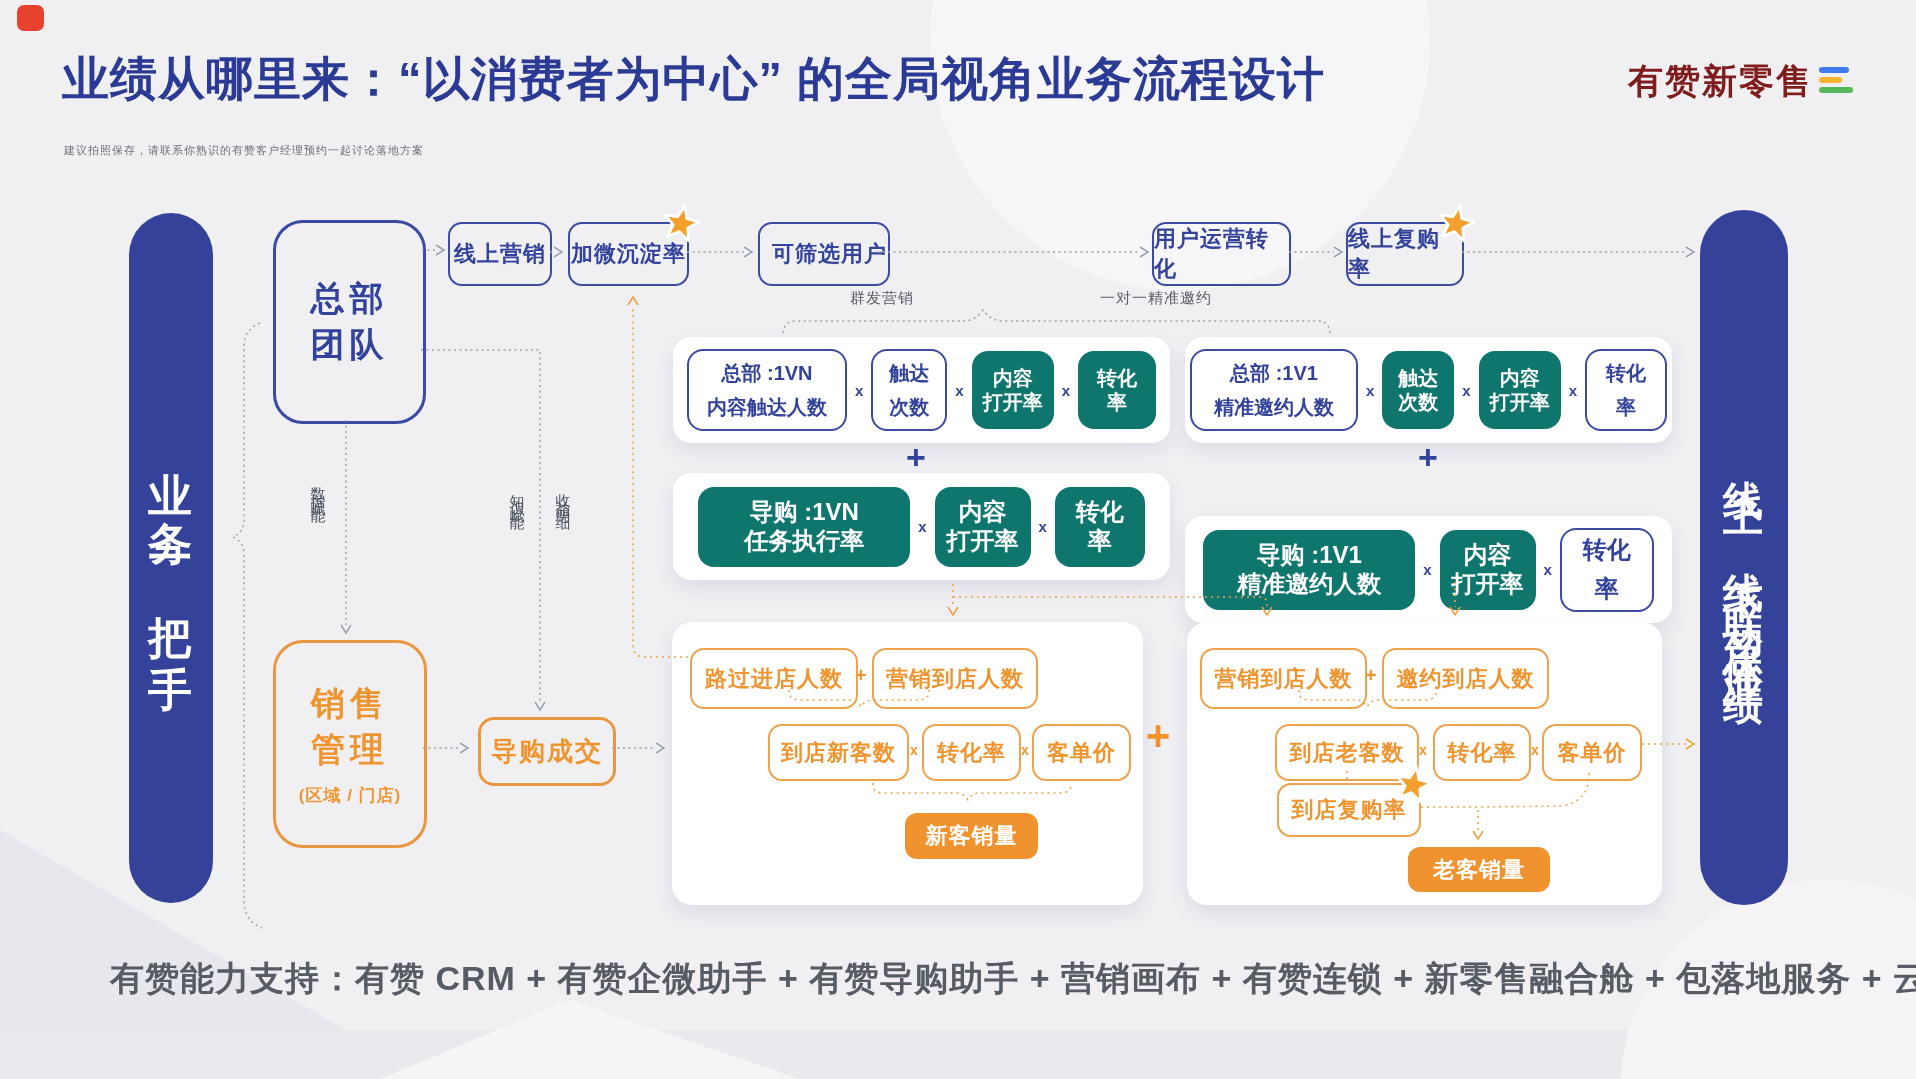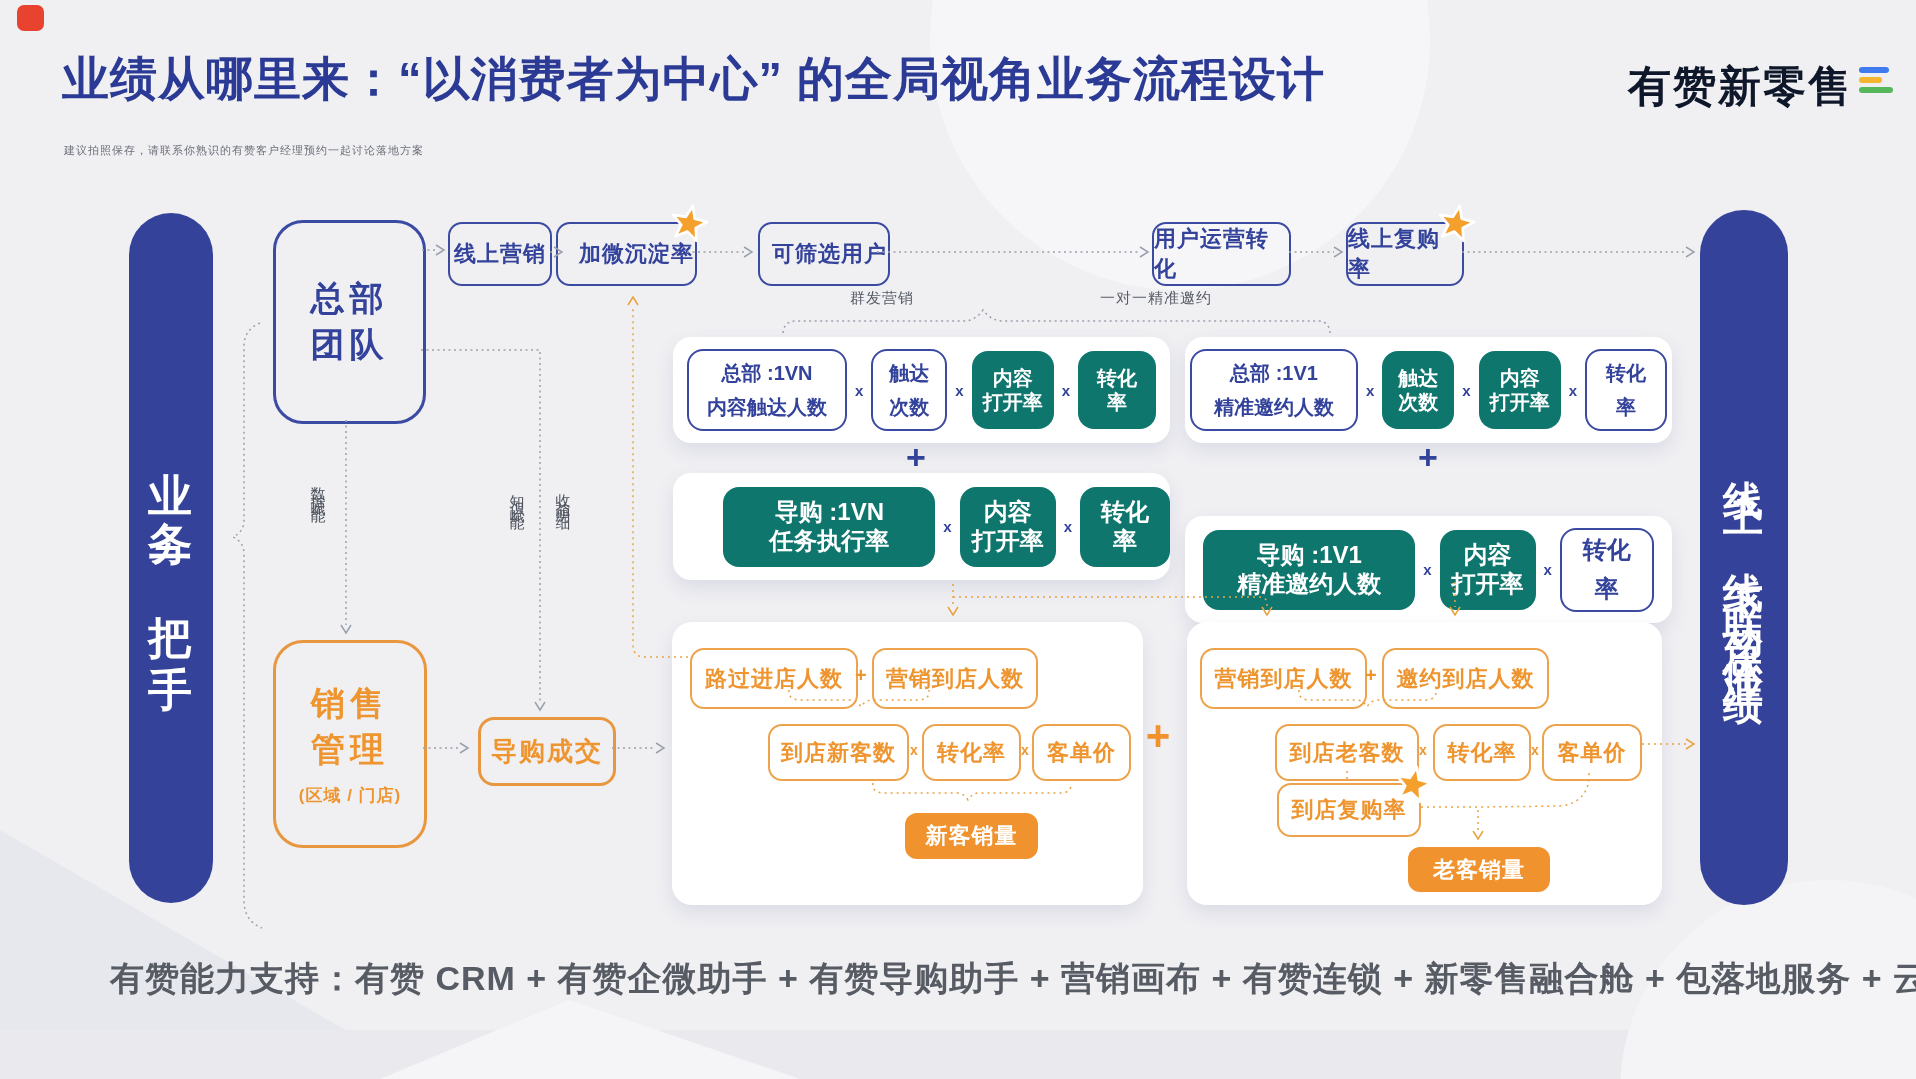"有赞新零售" .logo-text { color: #0f172a -> #7f1d1d; font-size: 43px -> 35px }
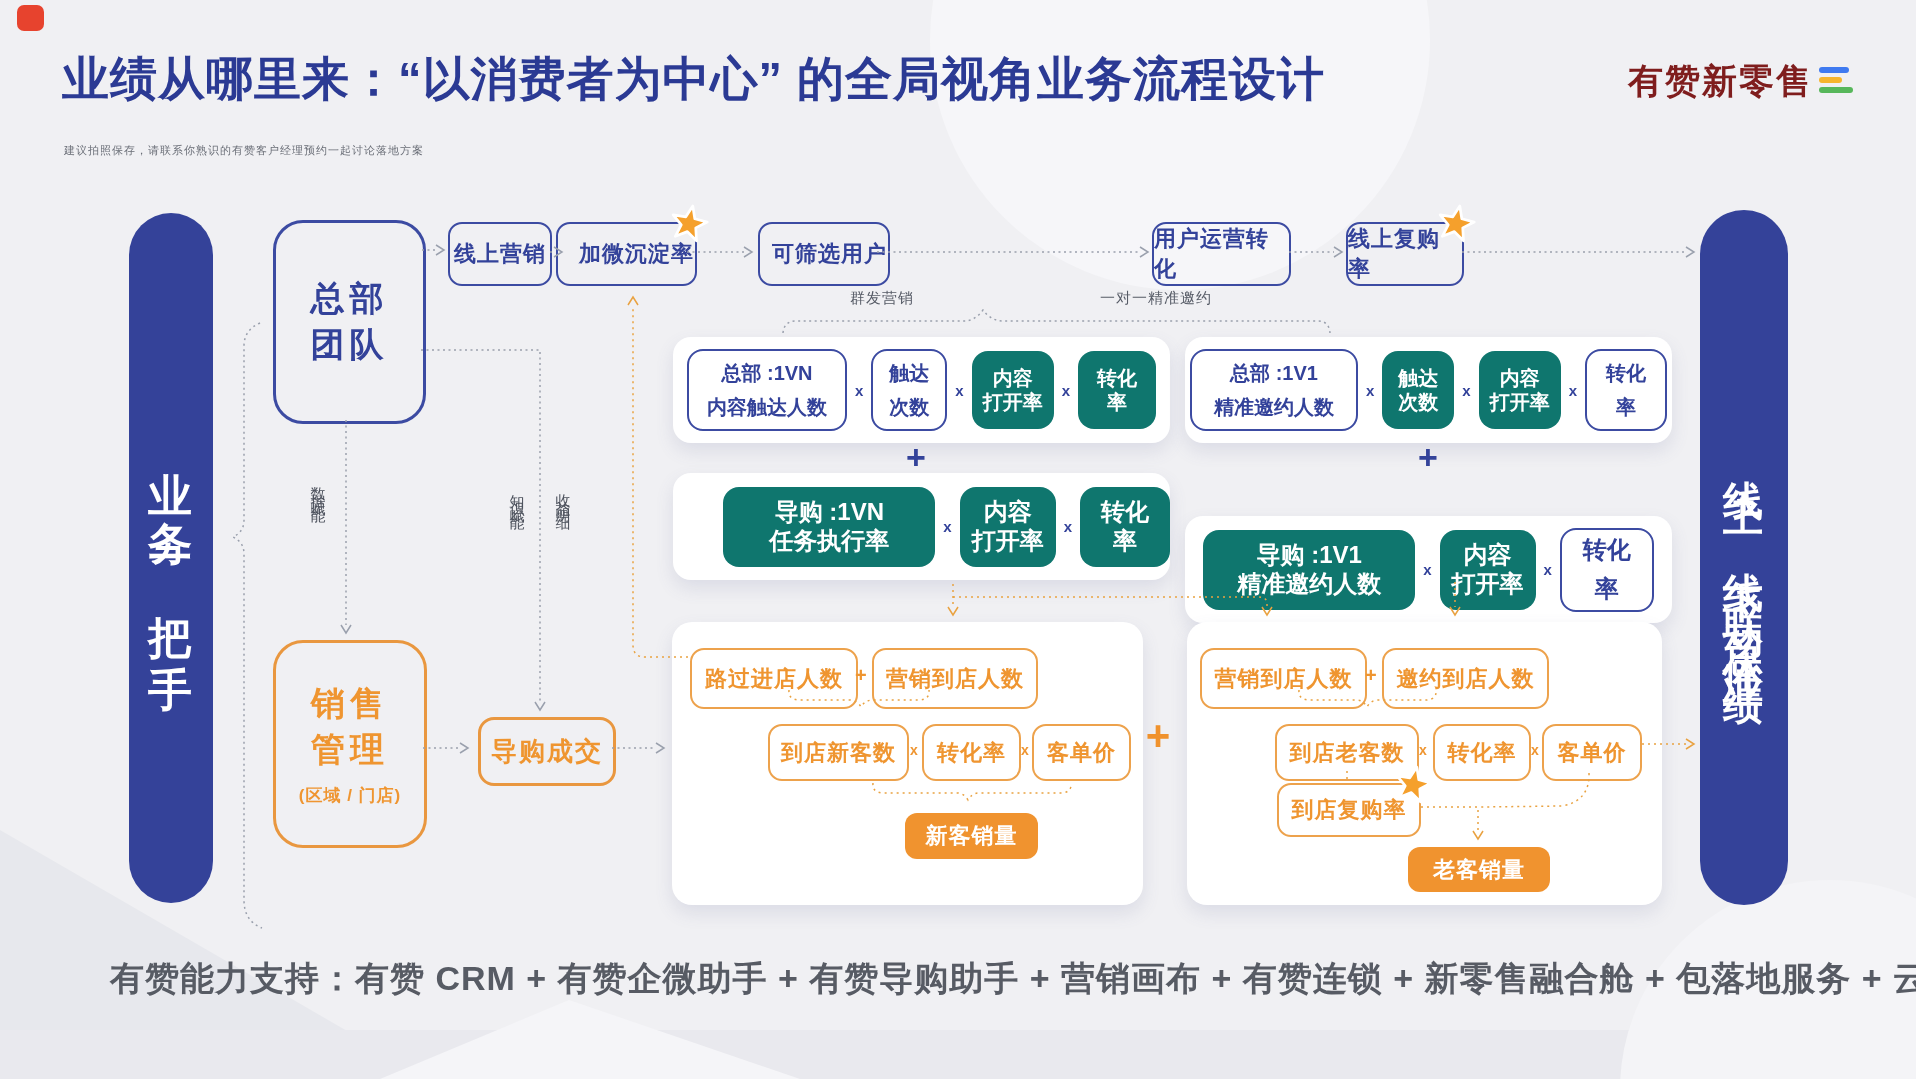"加微沉淀率" div.node { left: 556px -> 568px; padding-left: 20px -> none }
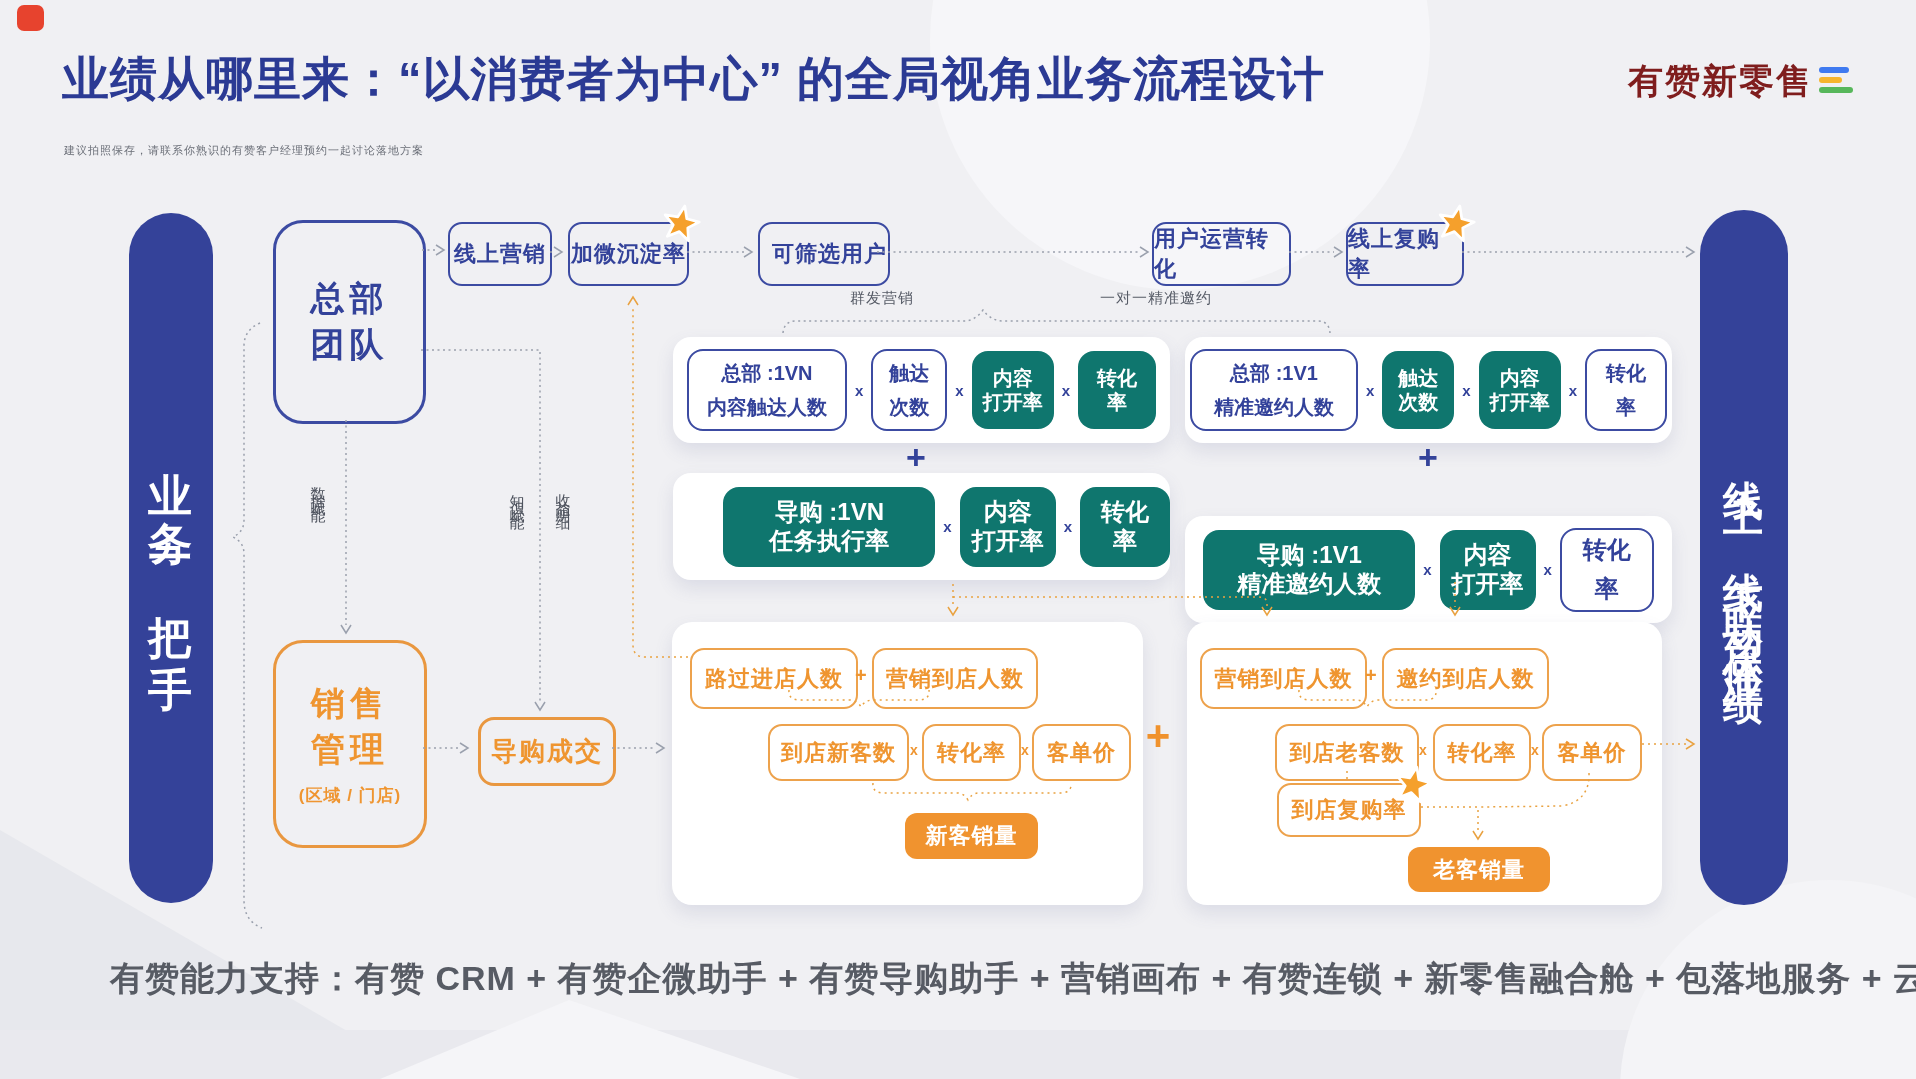"导购 :1VN" div.fcard { justify-content: flex-end -> none }
